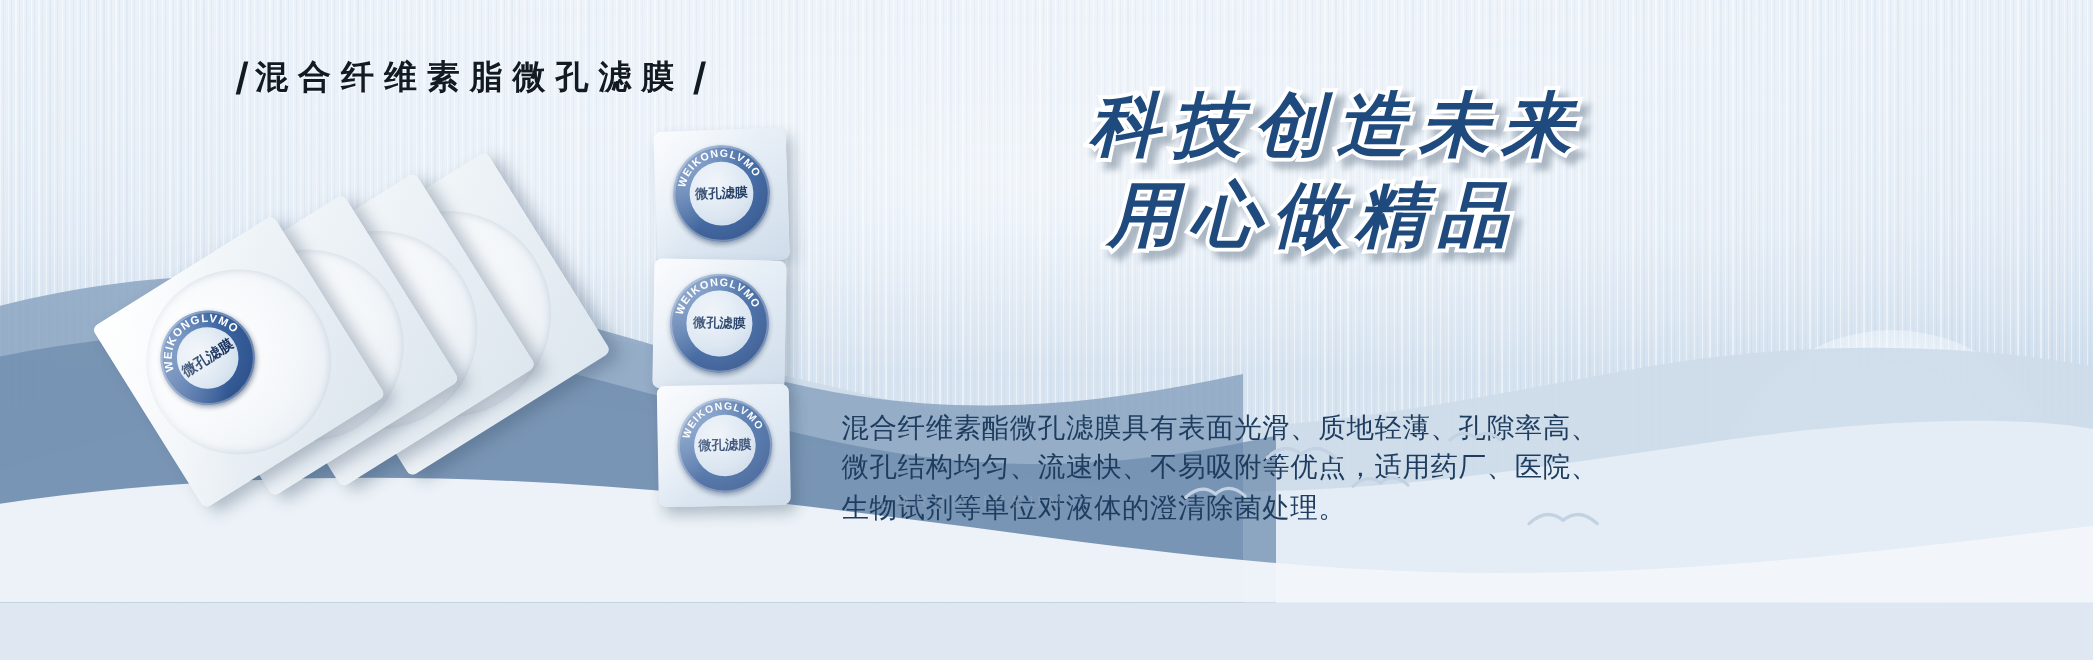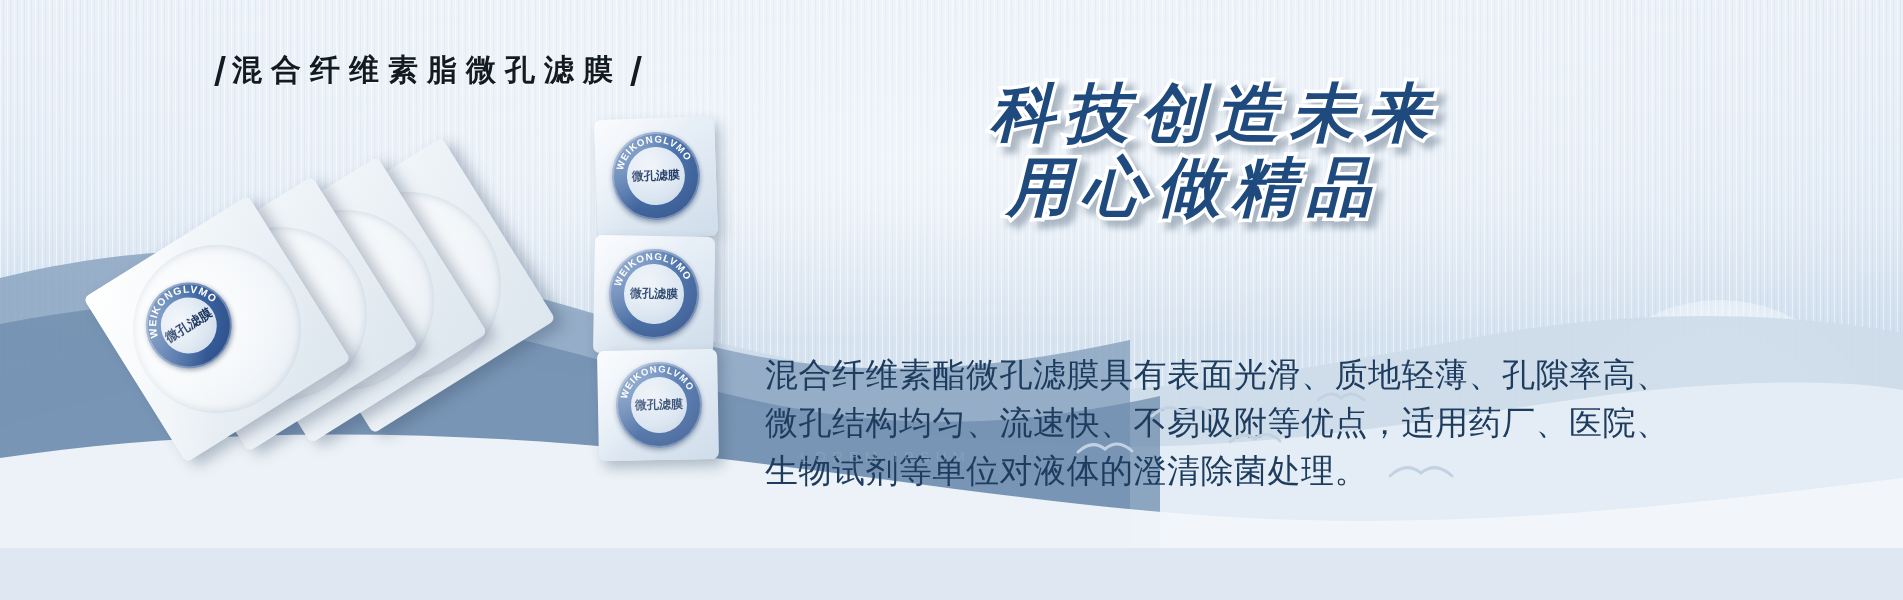"用心做精品" .hl-2 { margin-top: 2px -> 10px }
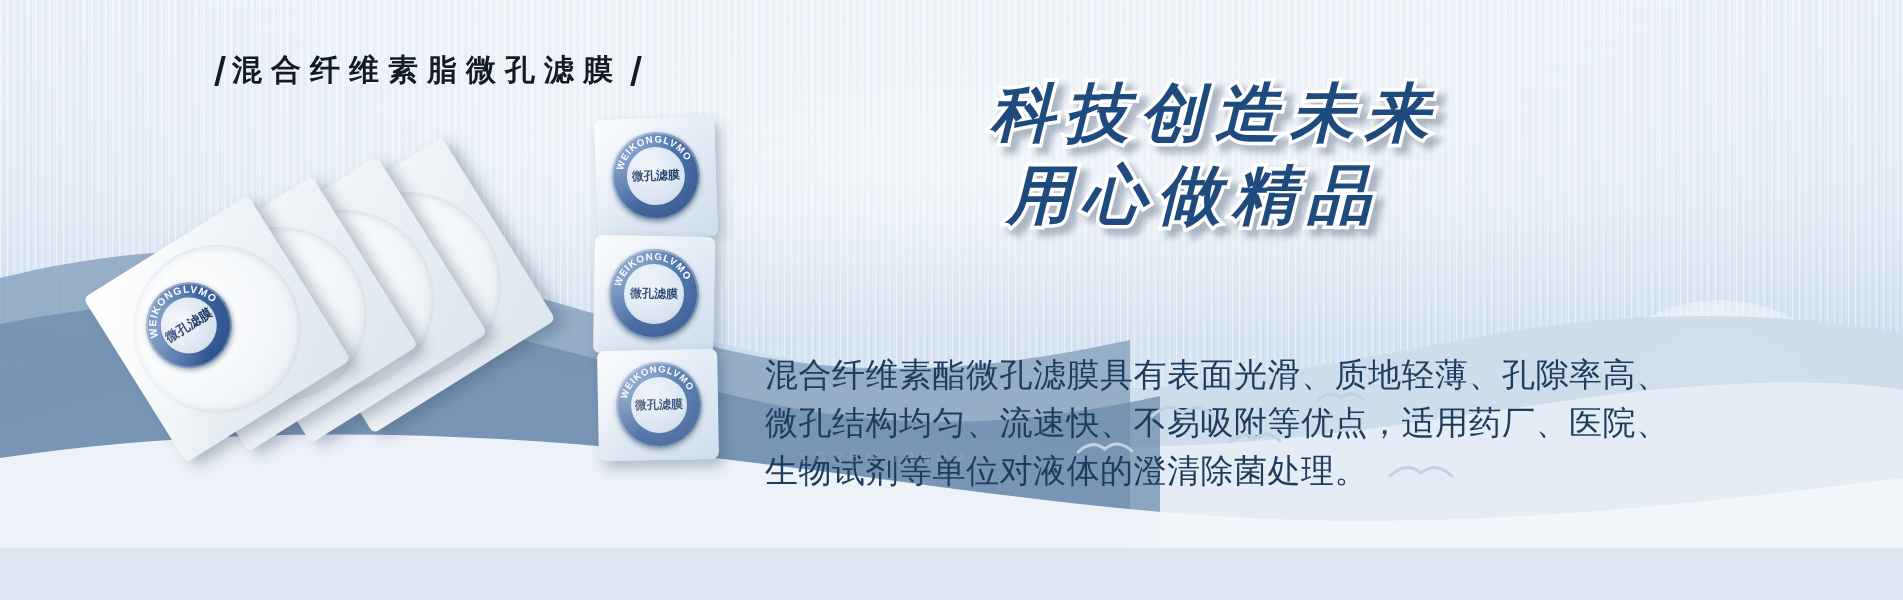"混合纤维素酯微孔滤膜具有表面光滑、质地轻薄、孔隙率高、" .body-copy { font-family: Liberation Mono, monospace -> Liberation Serif, serif; font-size: 33px -> 25px; top: 354px -> 372px }
